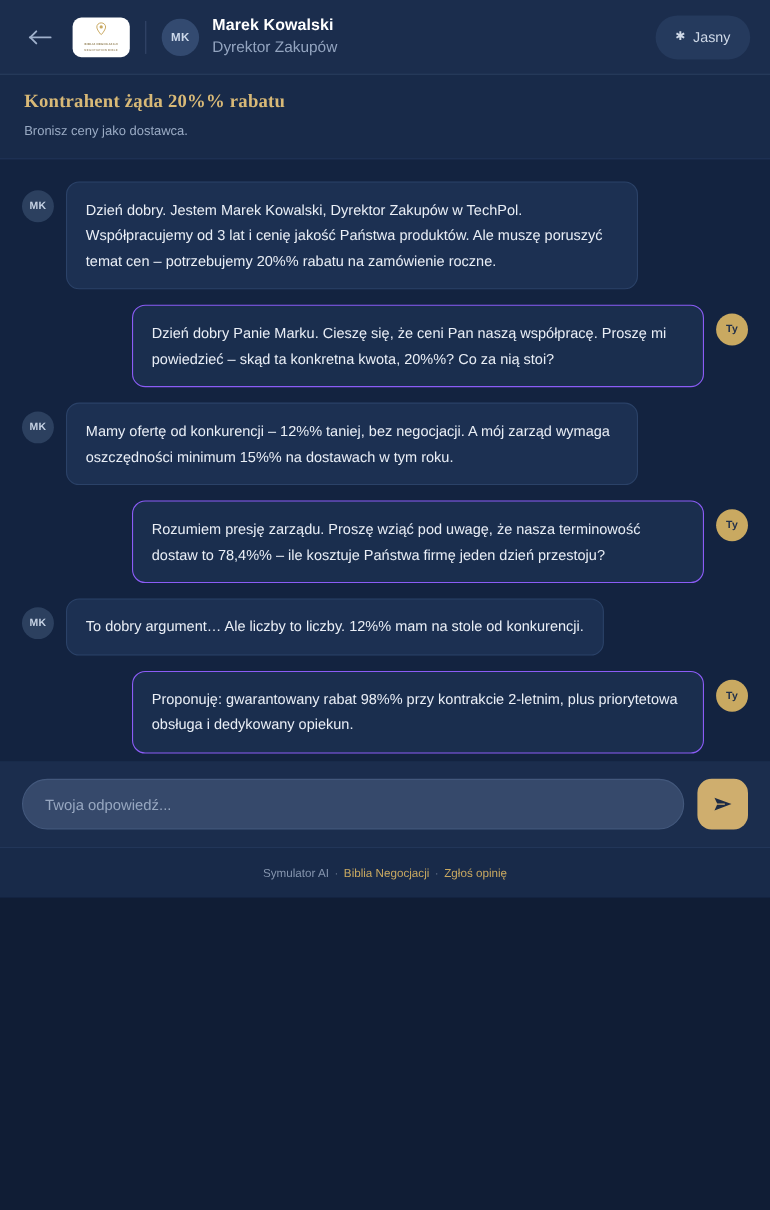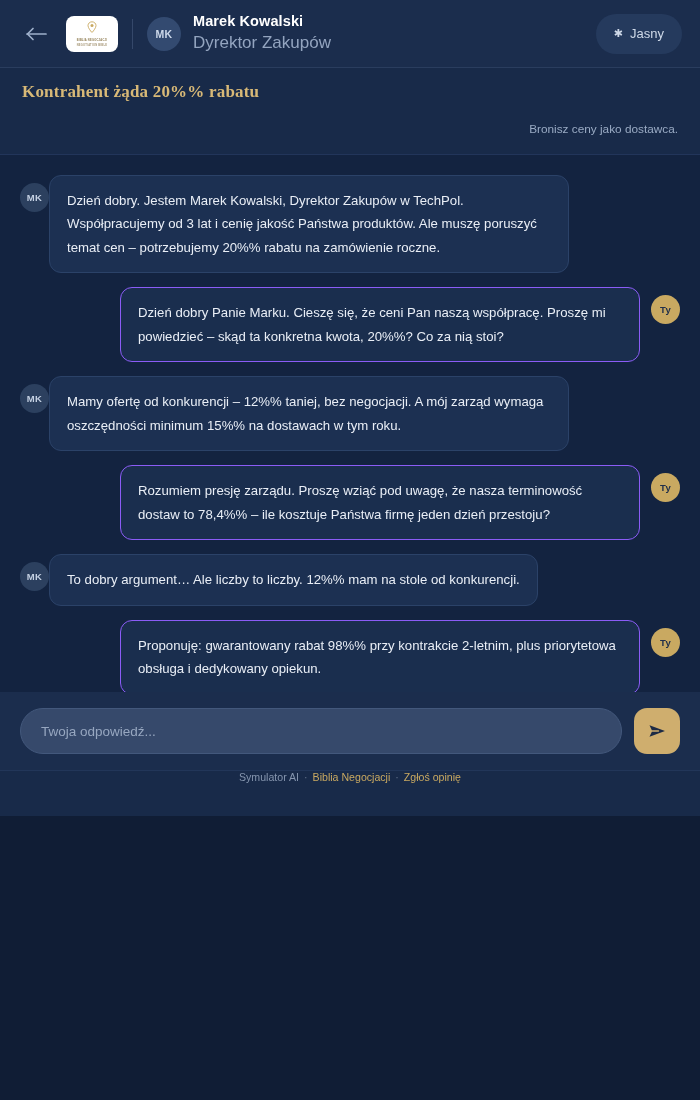"Dyrektor Zakupów" .peer-role { font-size: 17px -> 14px }
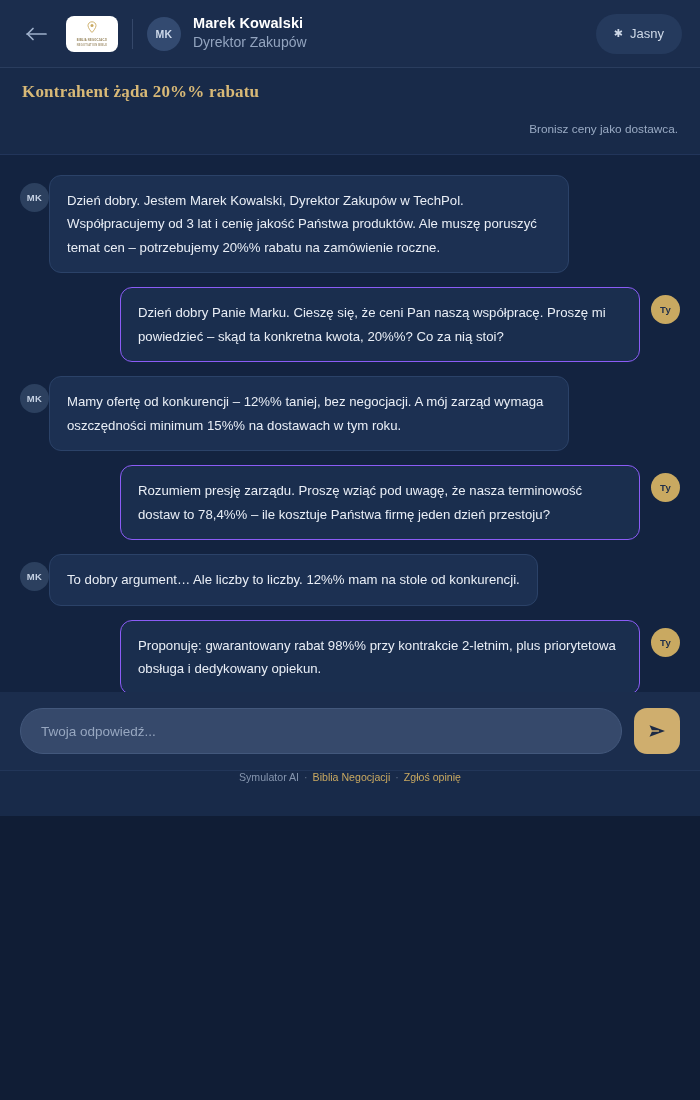"Bronisz ceny jako dostawca." .scenario-sub { margin-top: 20px -> 10px; text-align: right -> none }
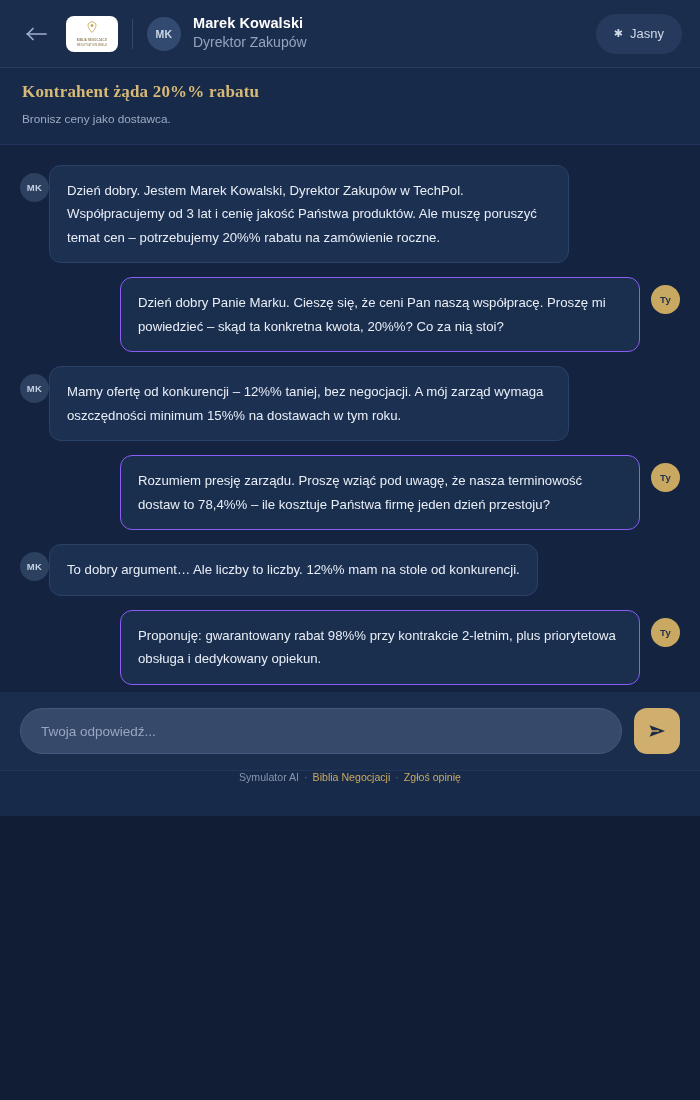"Dzień dobry. Jestem Marek Kowalski," .msg.left .bubble { margin-left: none -> 11px }
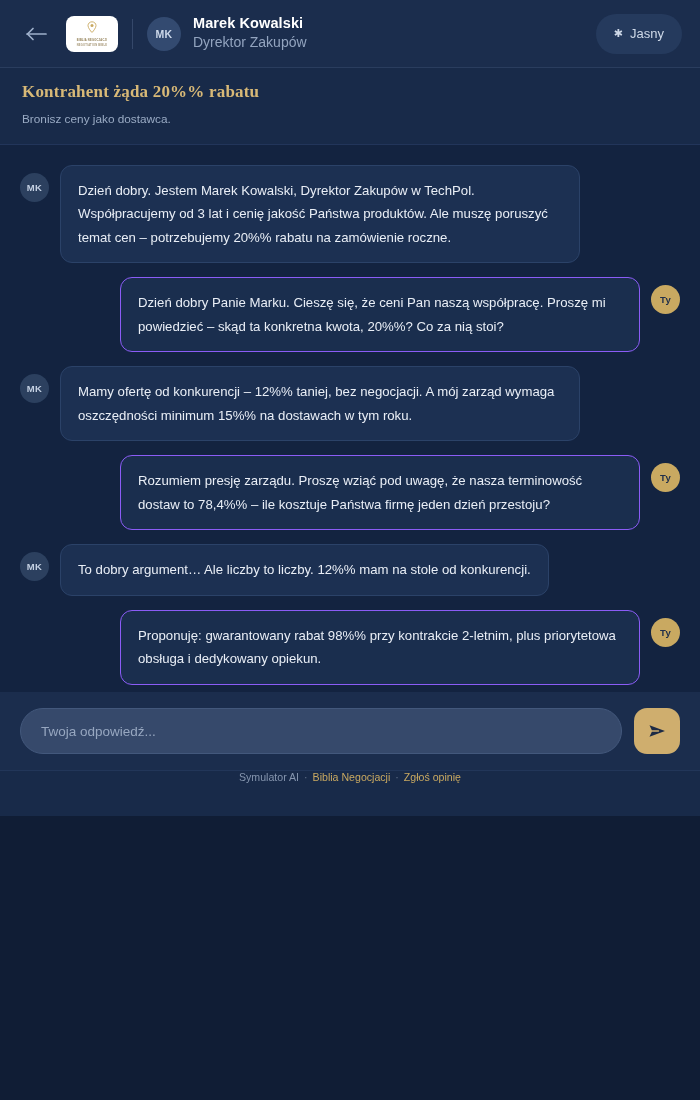"Symulator AI" .footer { align-items: none -> center }
